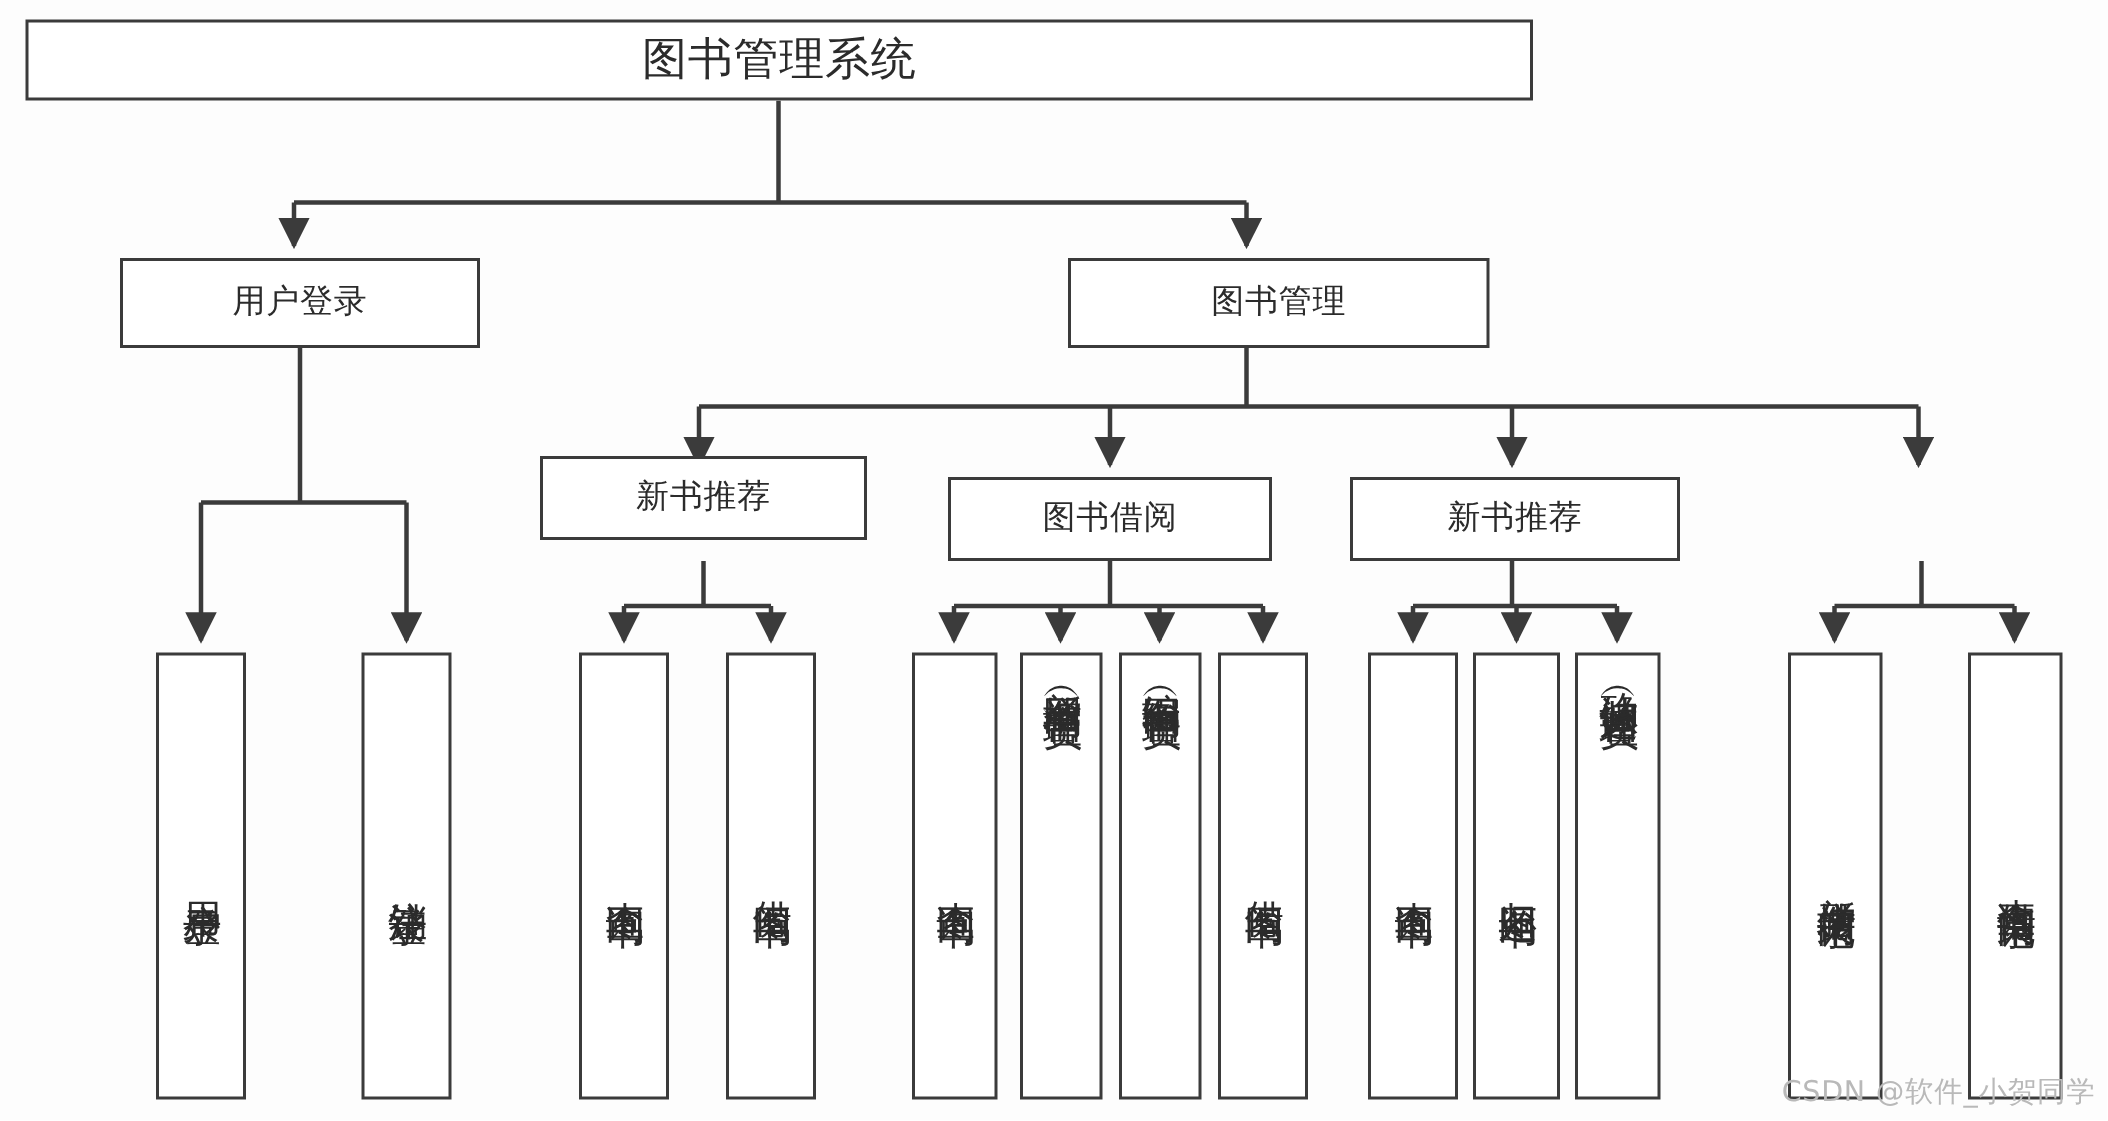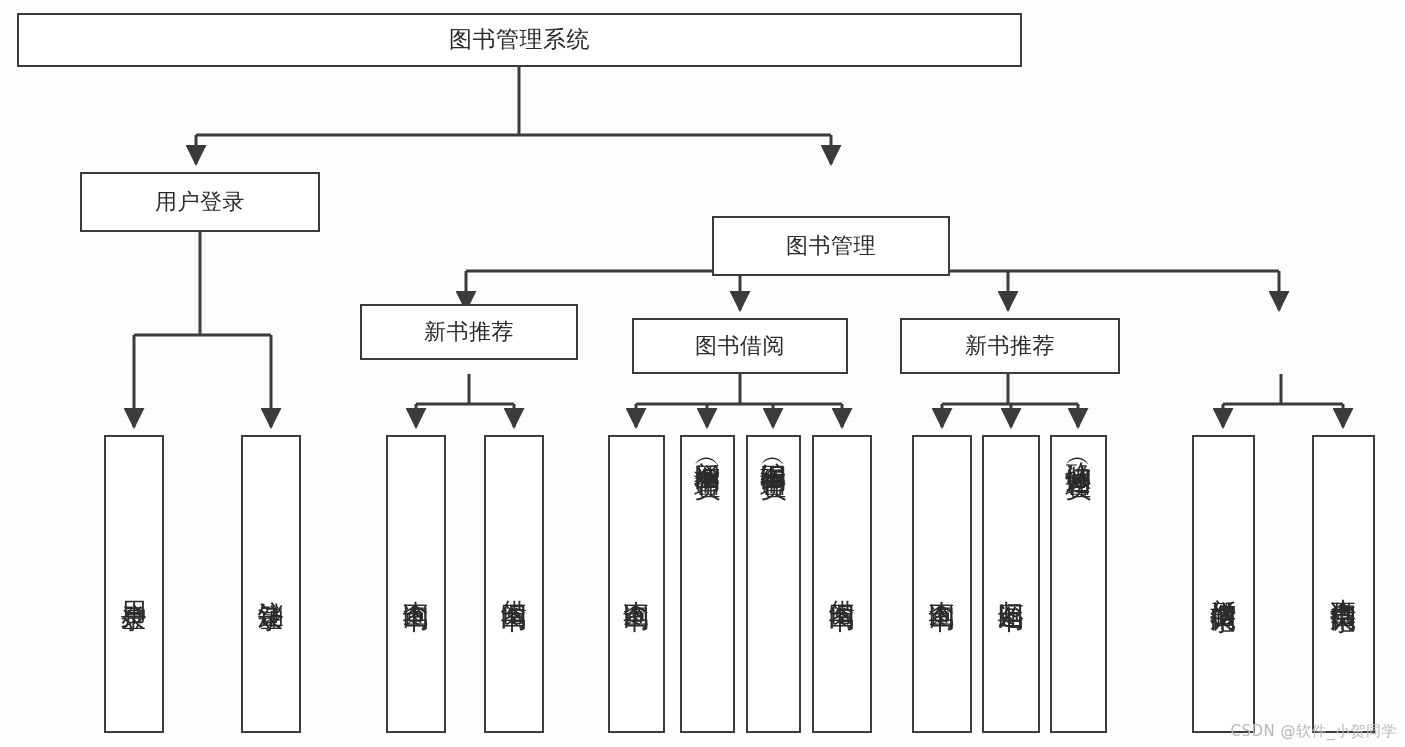"图书管理系统" .node.root .lbl { font-size: 23px -> 30px }
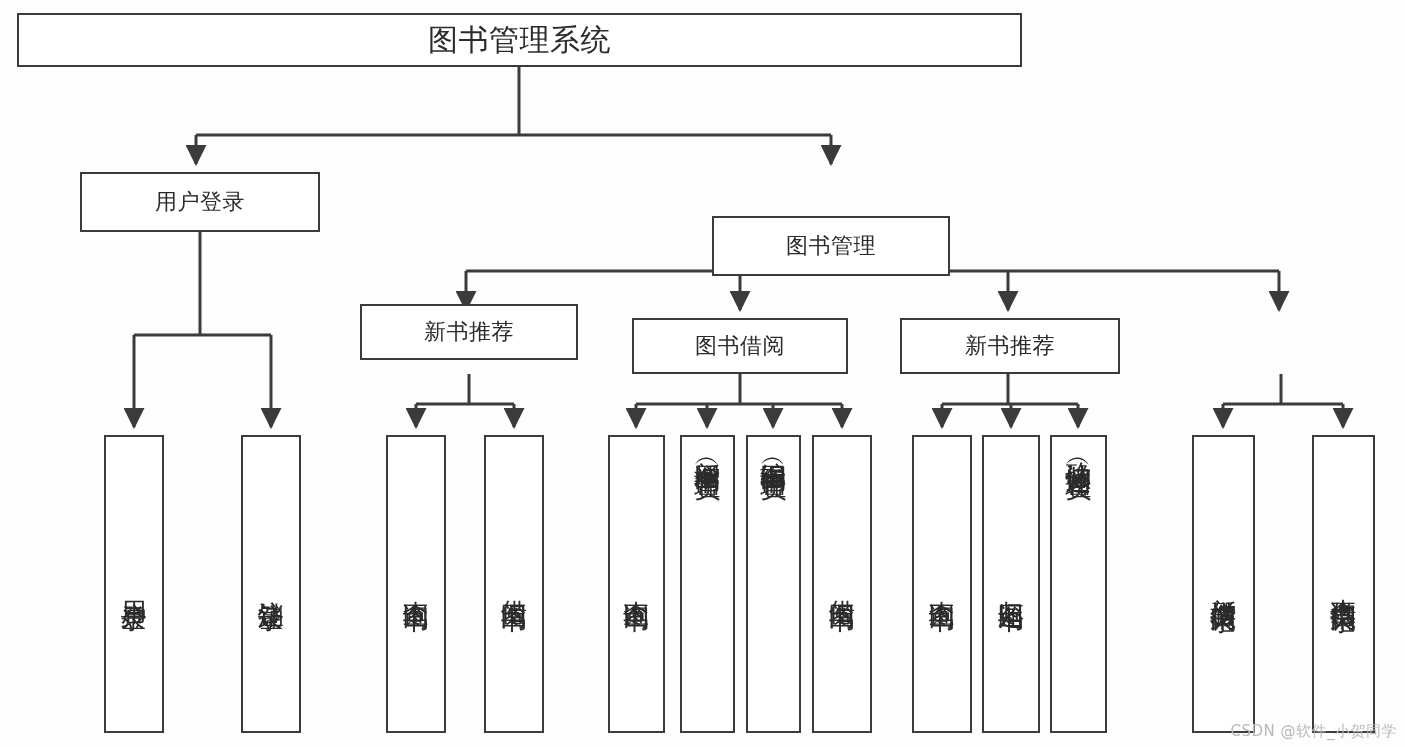"图书管理" div.node { margin-top: 44px -> none; width: 238px -> 281px }
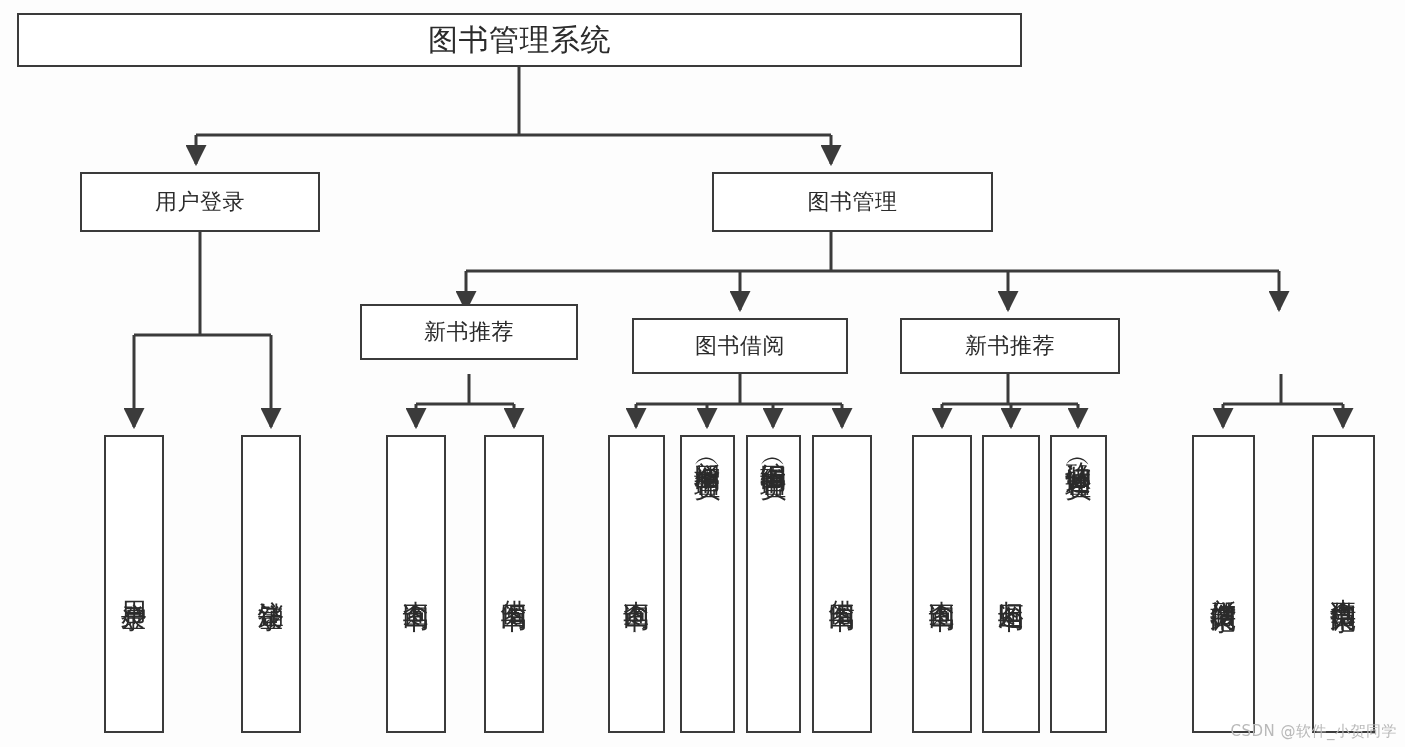"CSDN @软件_小贺同学" #watermark { font-size: 15px -> 19px }
